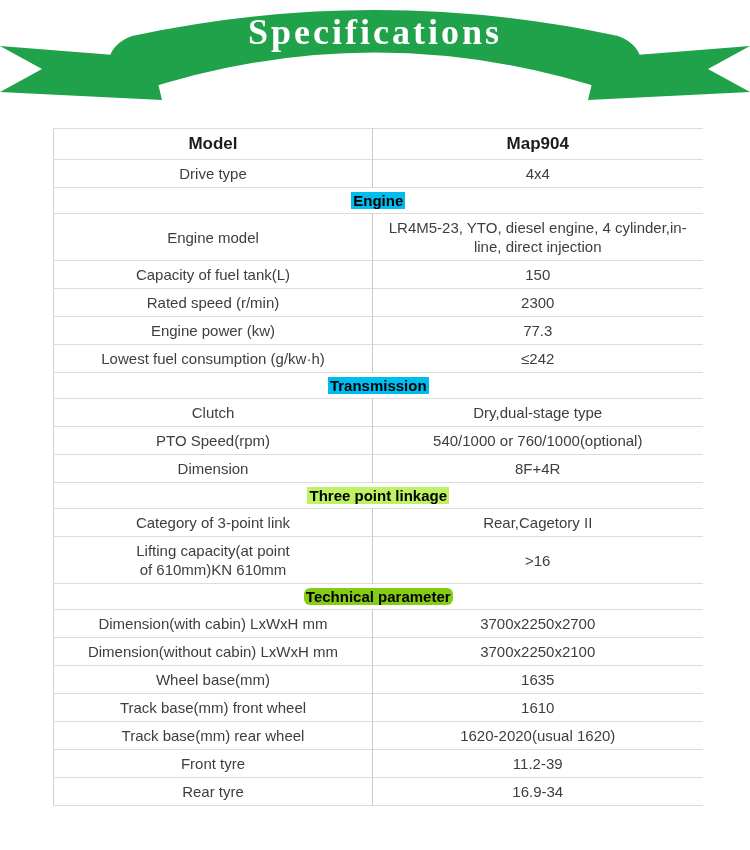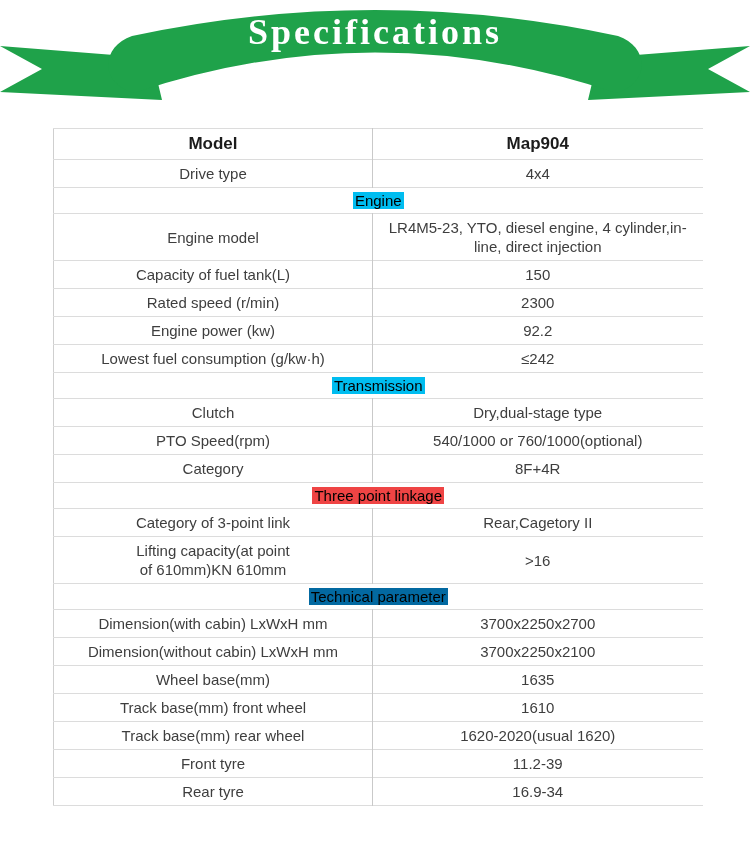"Engine" span.hl { font-weight: 400 -> 700 }
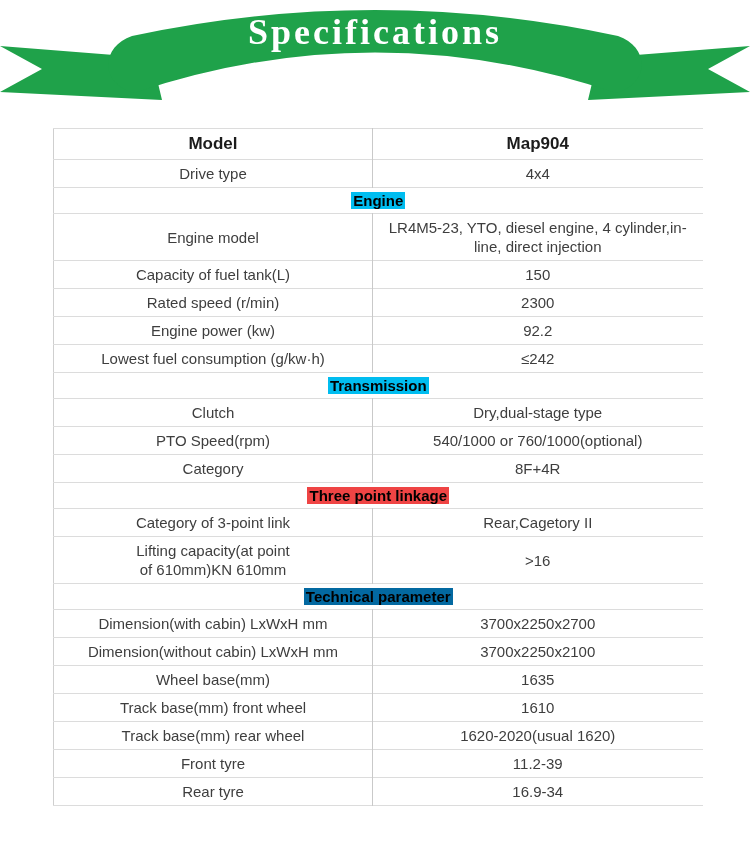"92.2" td.value-cell { text: 92.2 -> 77.3 }
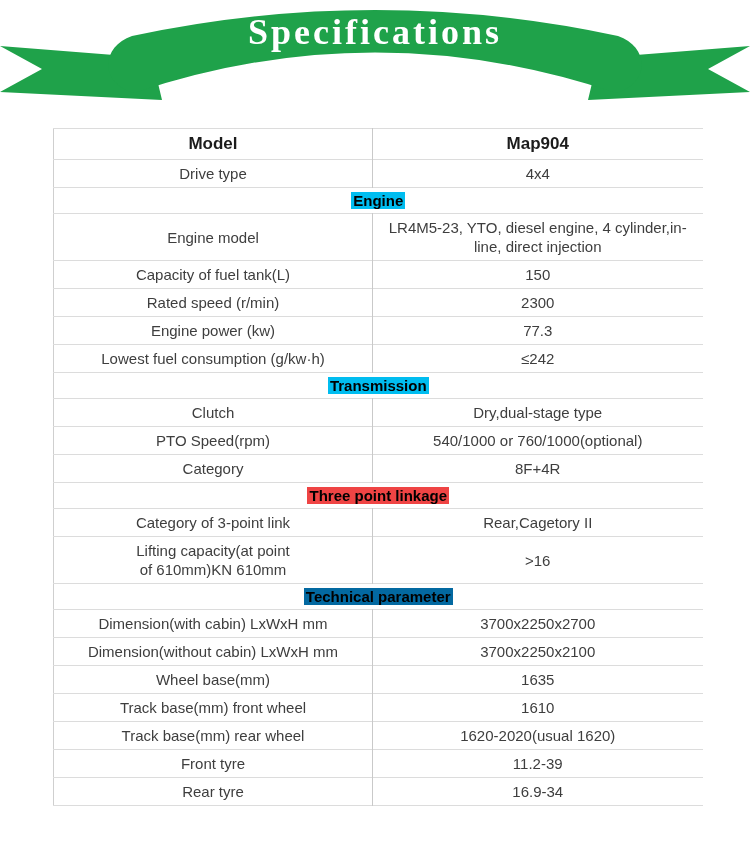"Category" td.label-cell { text: Category -> Dimension }
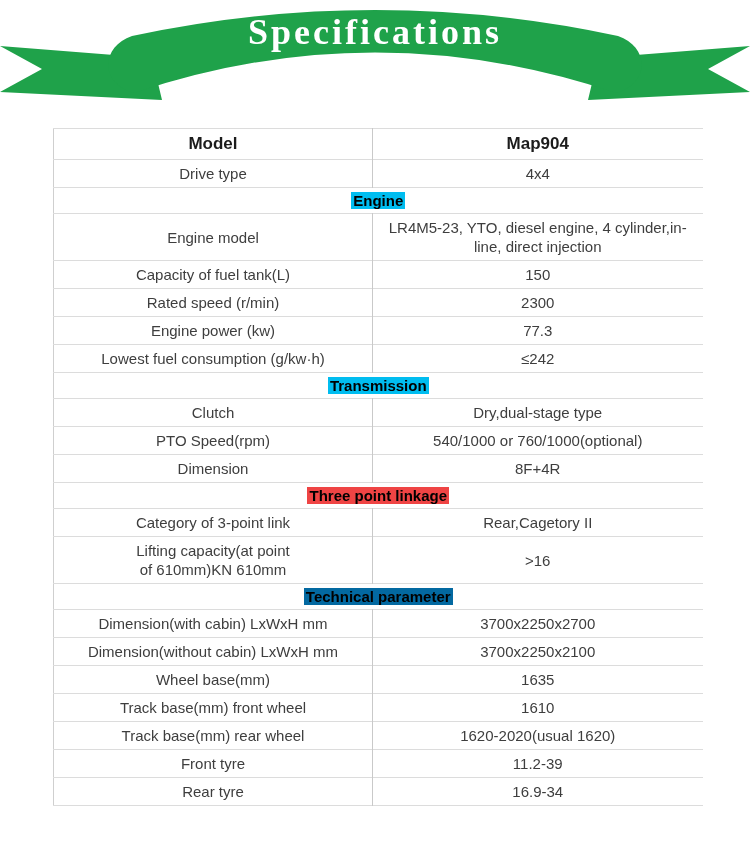"Three point linkage" span.hl { background: #ef4444 -> #bef264 }
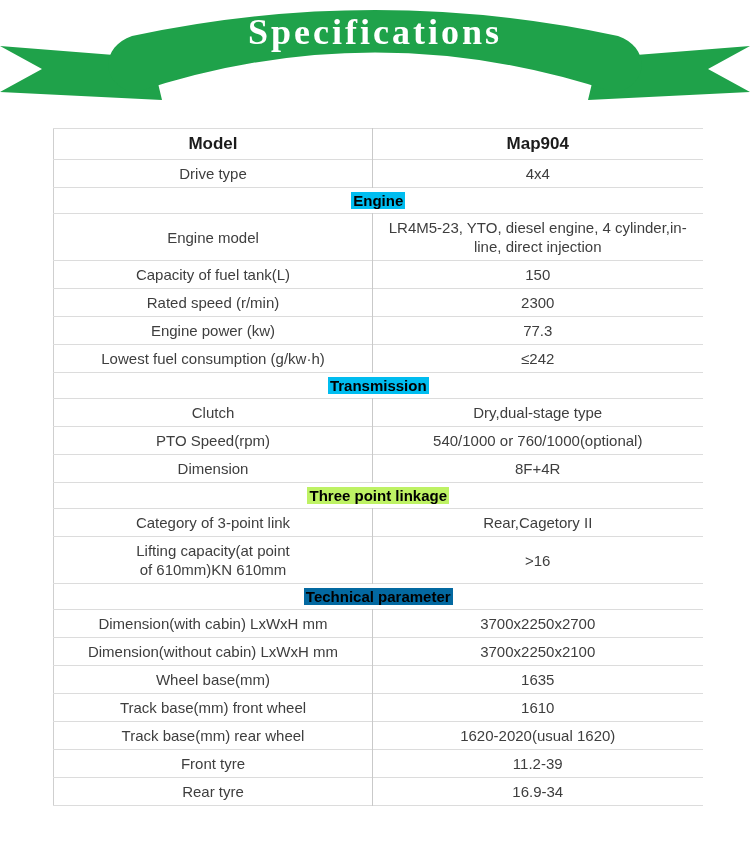"Technical parameter" span.hl { background: #0369a1 -> #84cc16; border-radius: none -> 6px }
